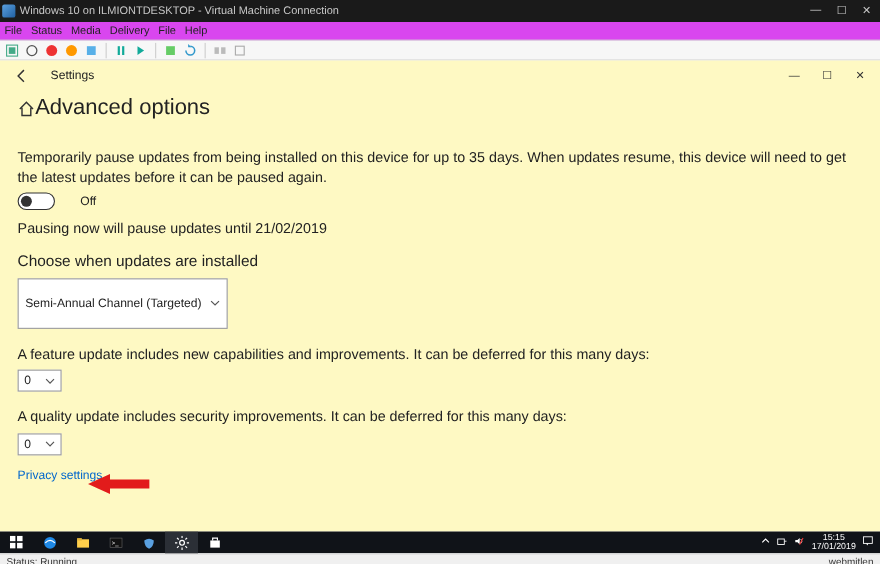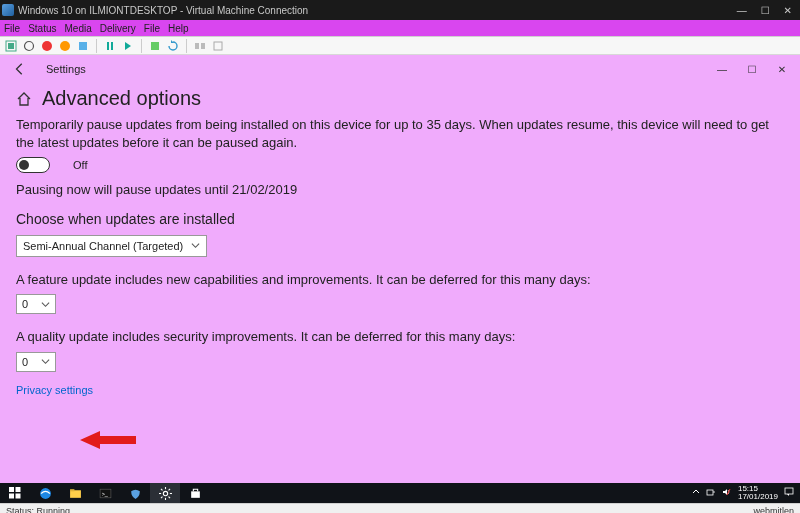"Settings" .content-area { background: #f0abfc -> #fef9c3 }
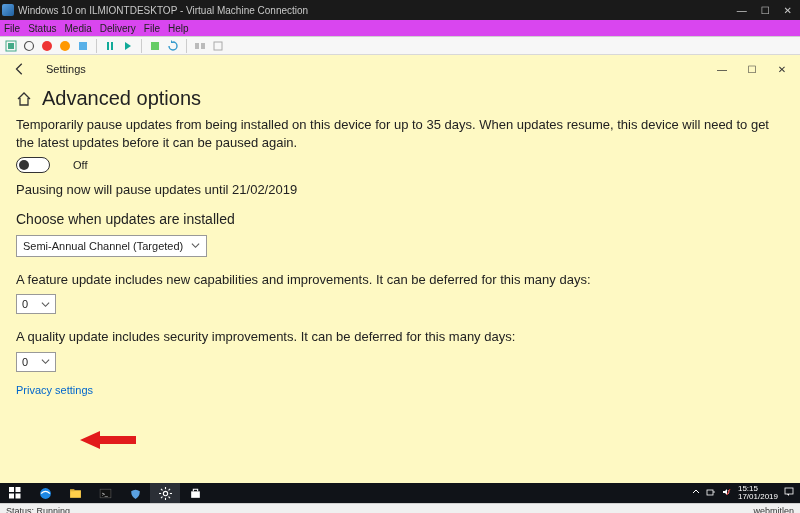"Advanced options" .page-title-row { gap: 10px -> none; margin-bottom: 6px -> 24px }
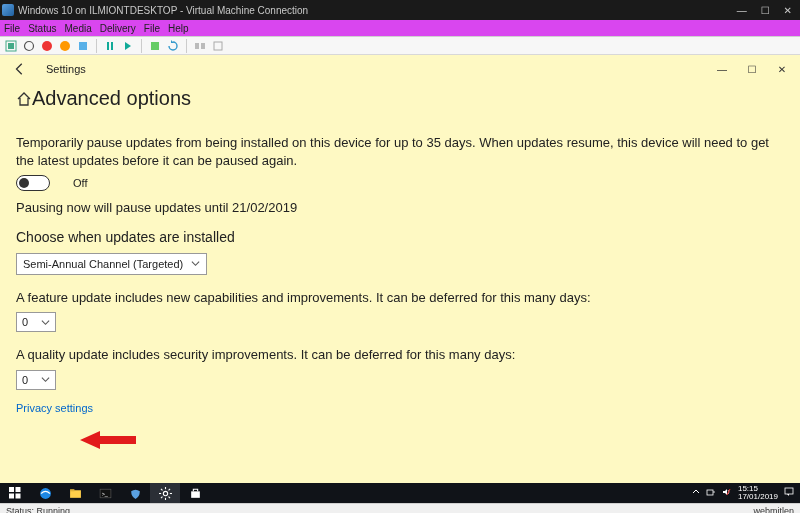"Semi-Annual Channel (Targeted)" .dropdown { padding: 4px 6px -> 16px 6px }
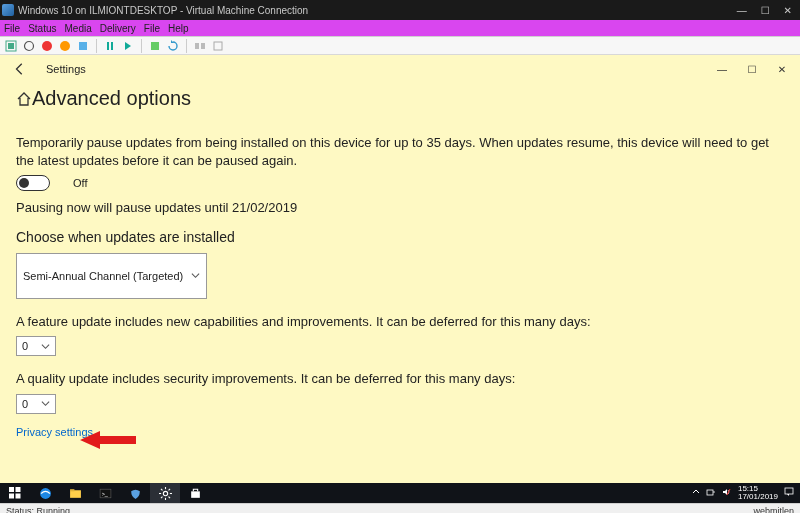"15:15" .taskbar .clock { text-align: left -> center }
